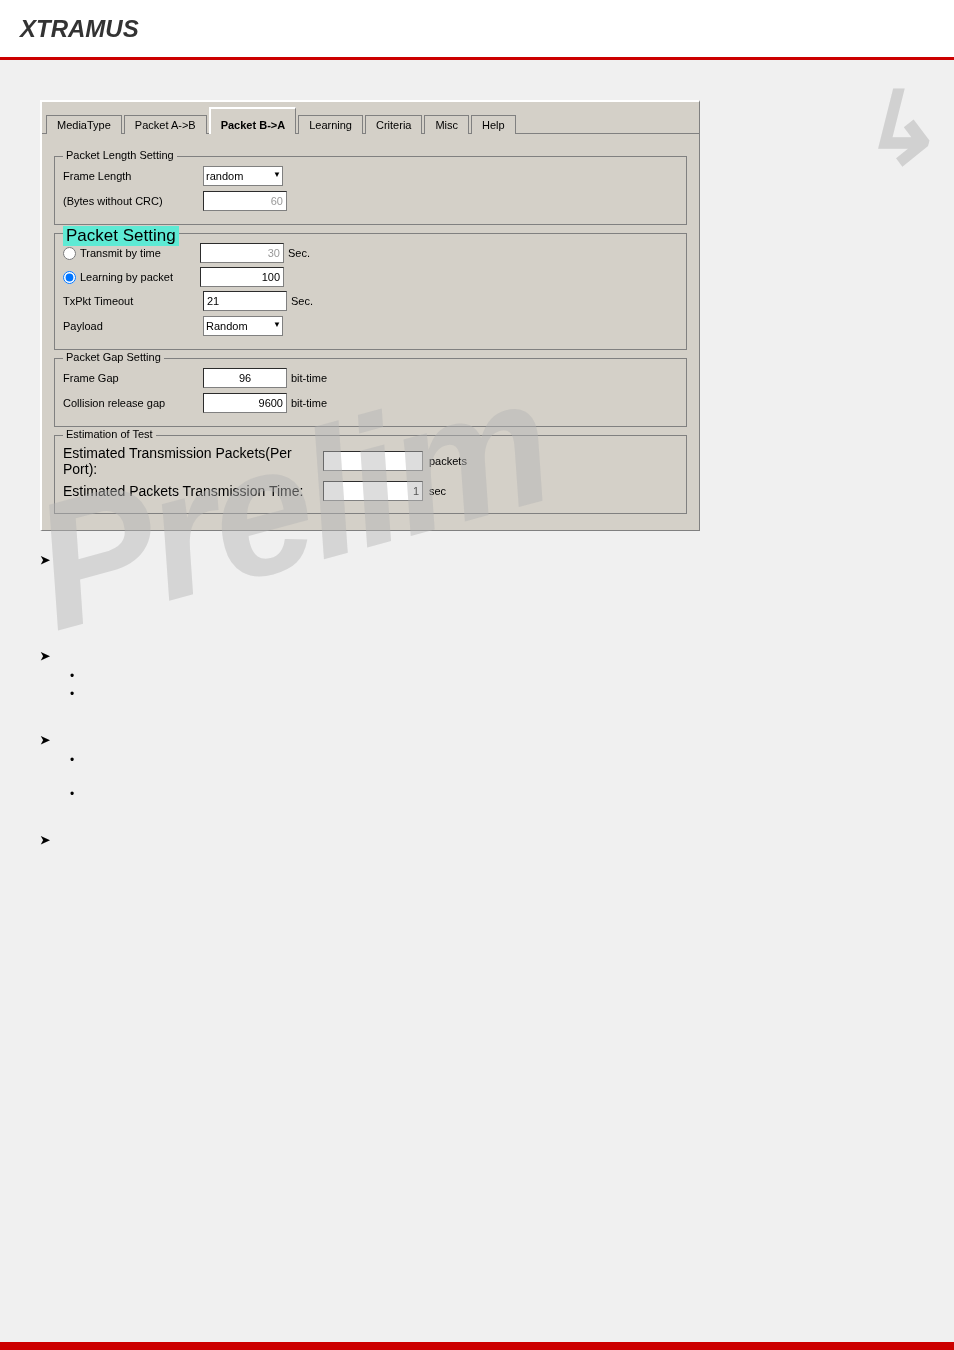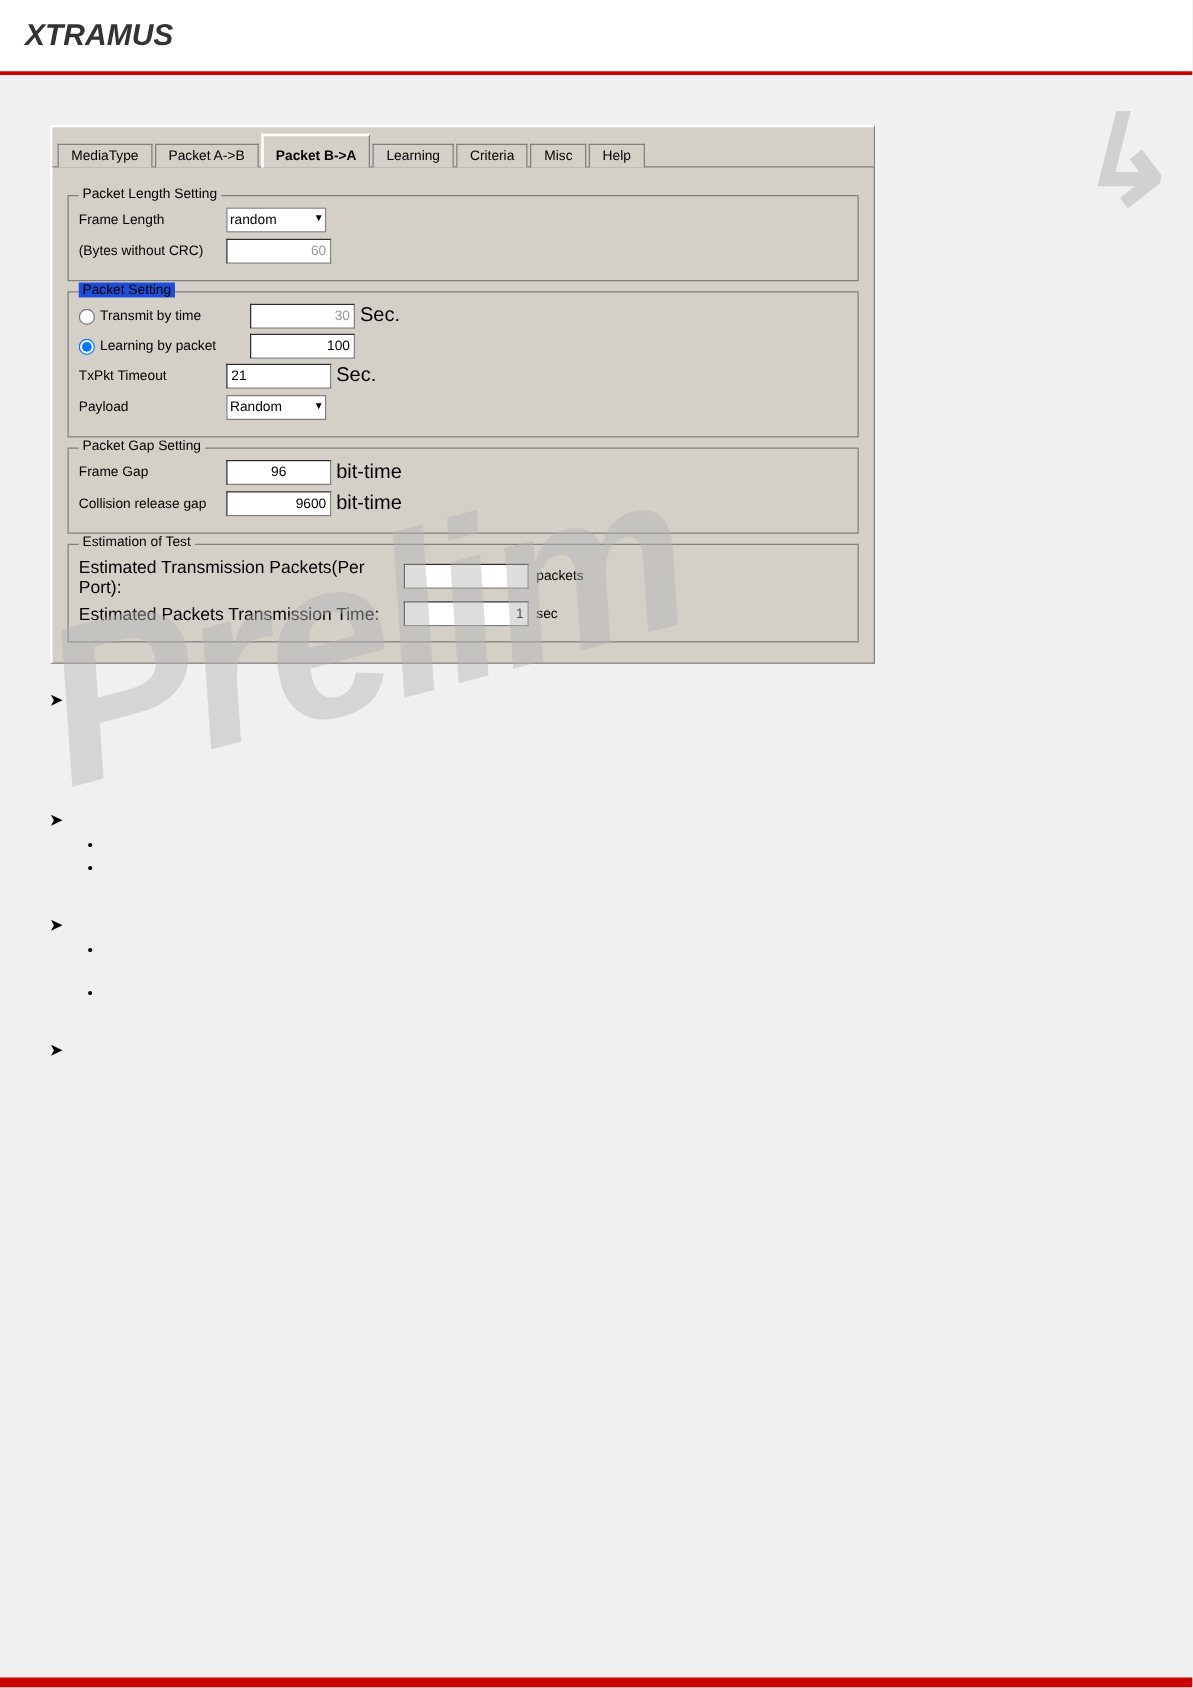"Frame Length" .form-label { width: 118px -> 140px }
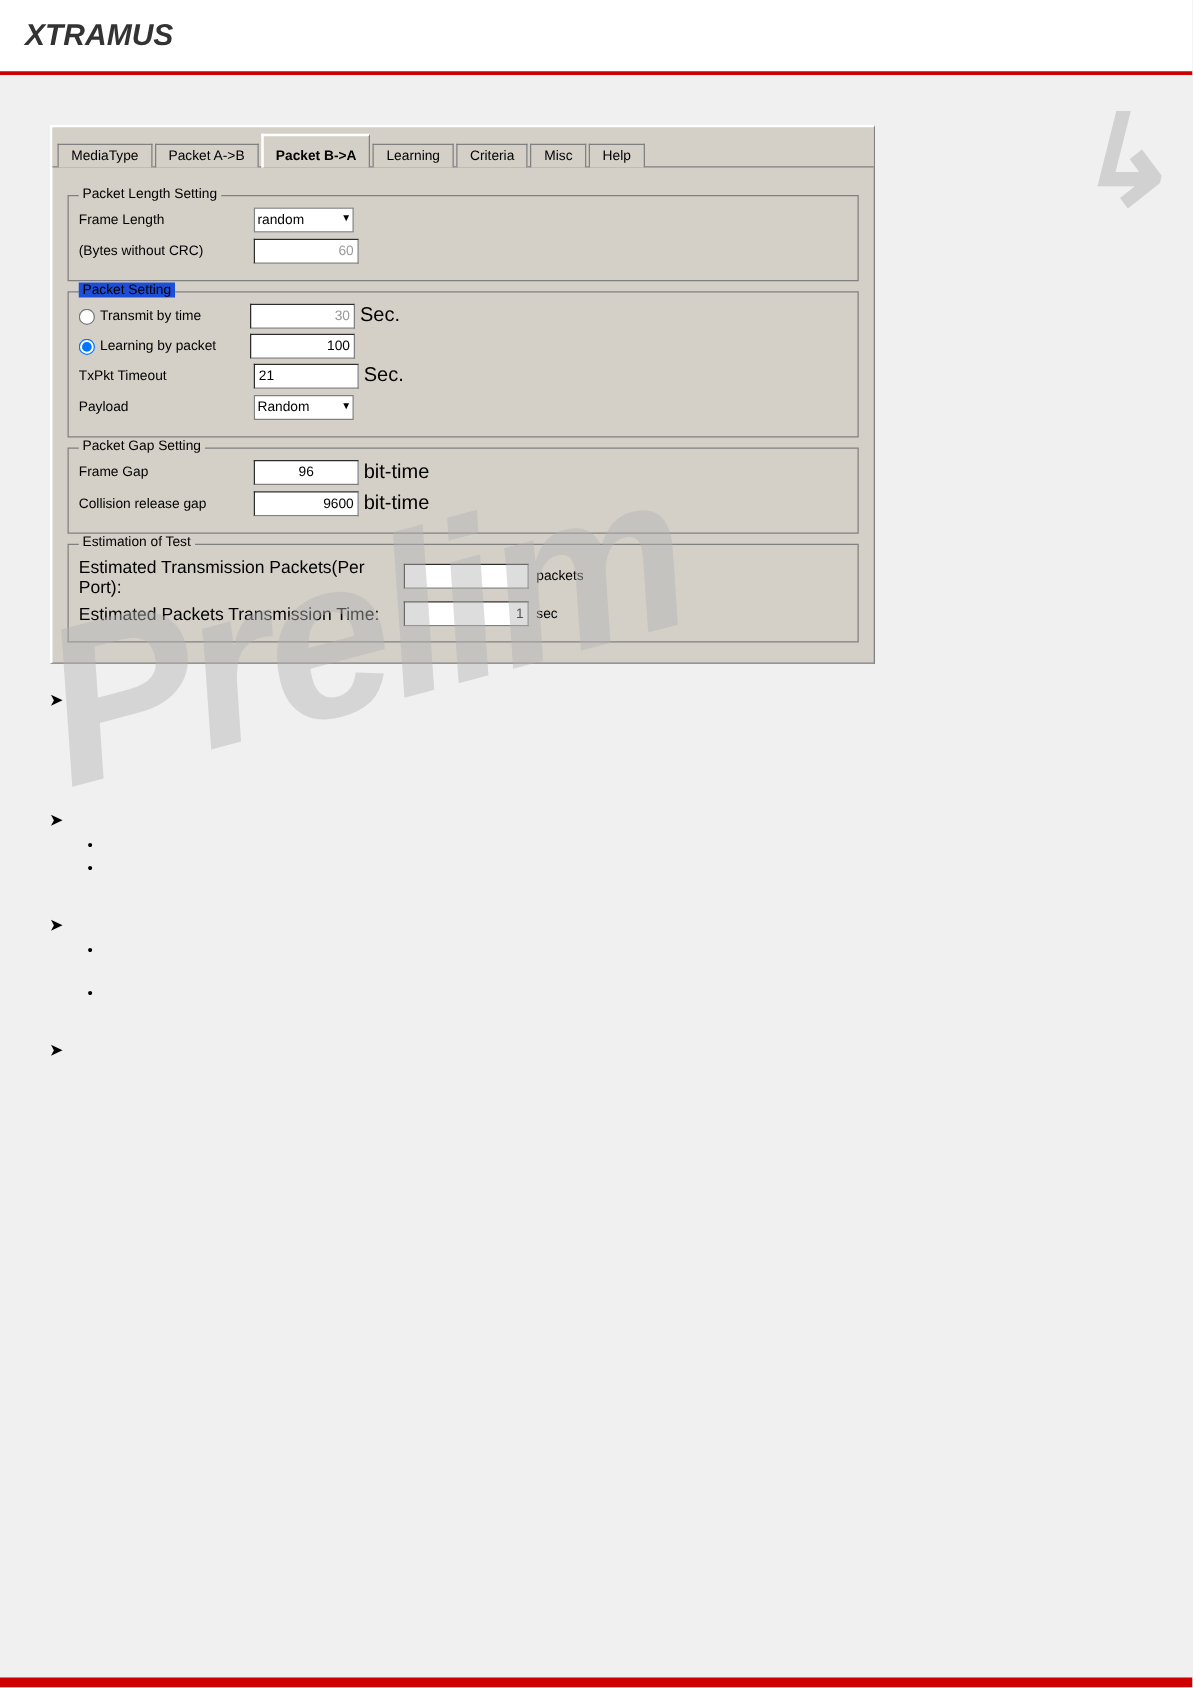"Packet Setting" div { background: #1d4ed8 -> #5eead4; font-size: 11px -> 17px }
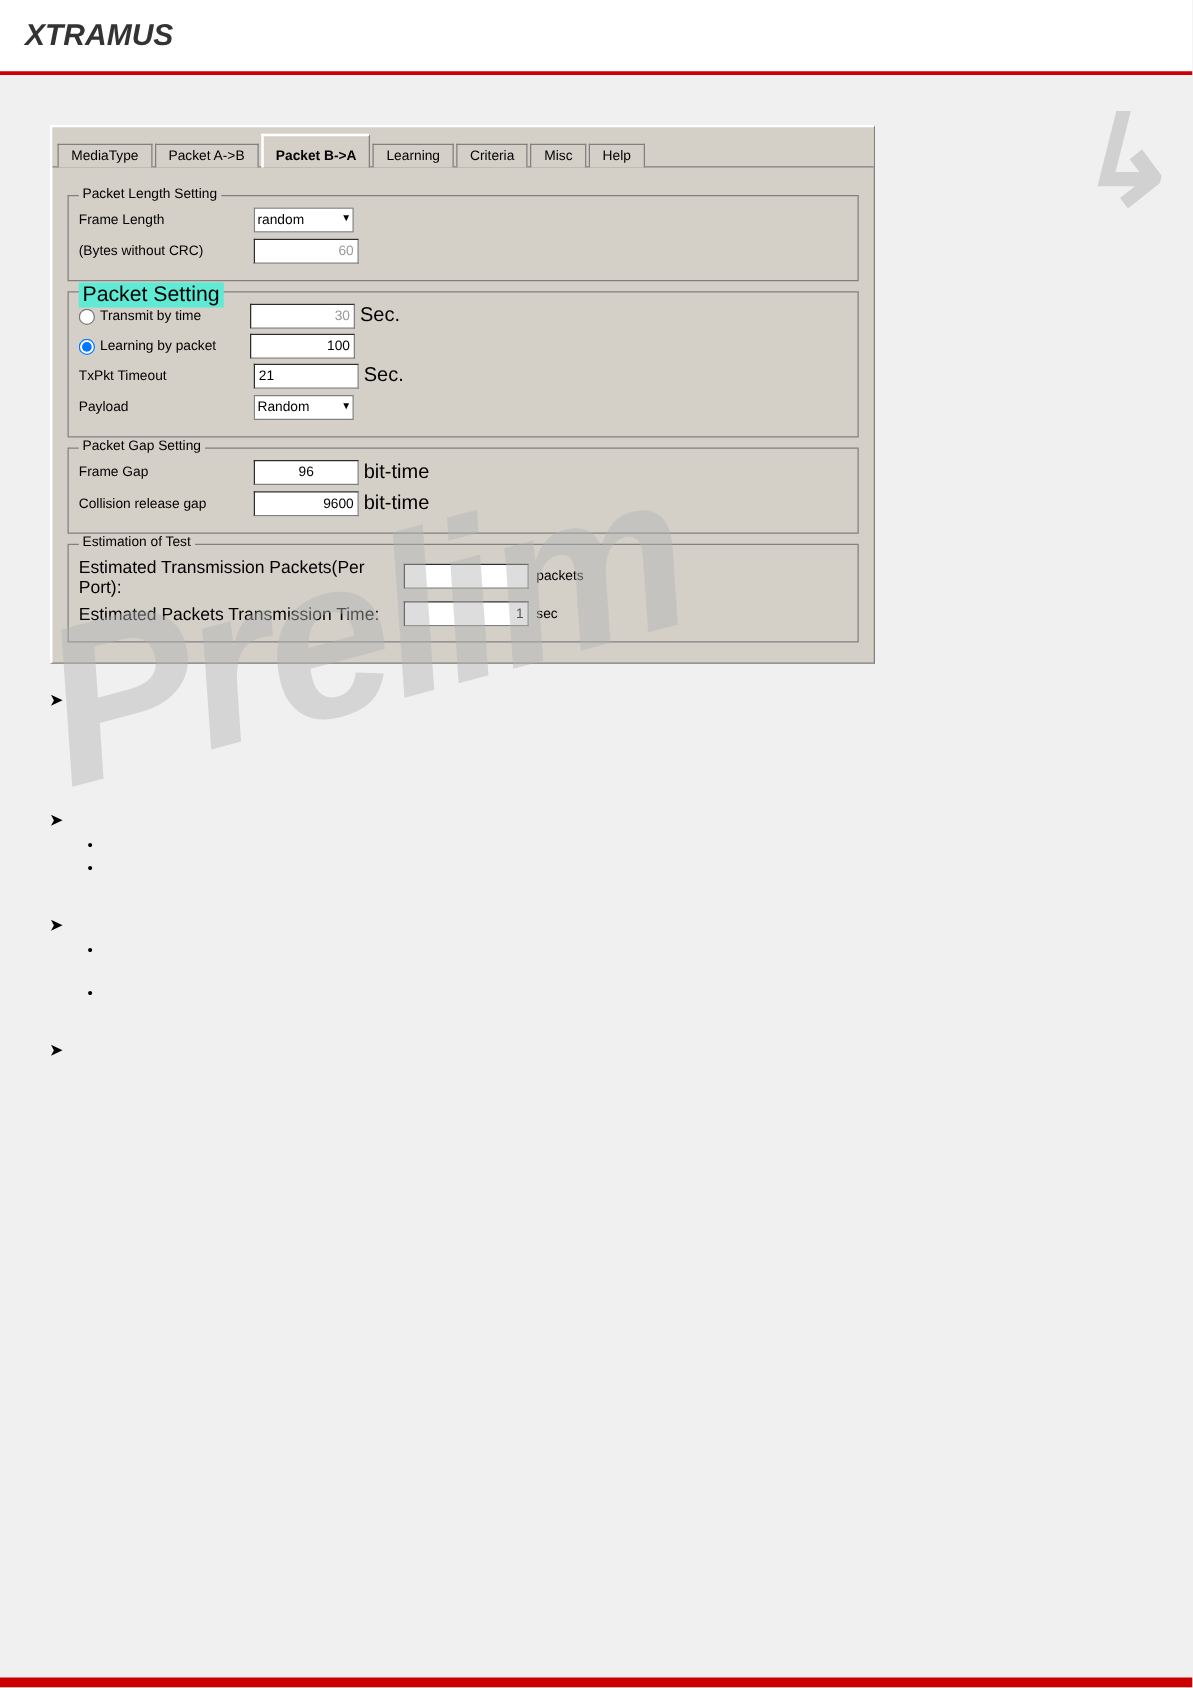"Sec." .unit-label { font-size: 16px -> 11px }
